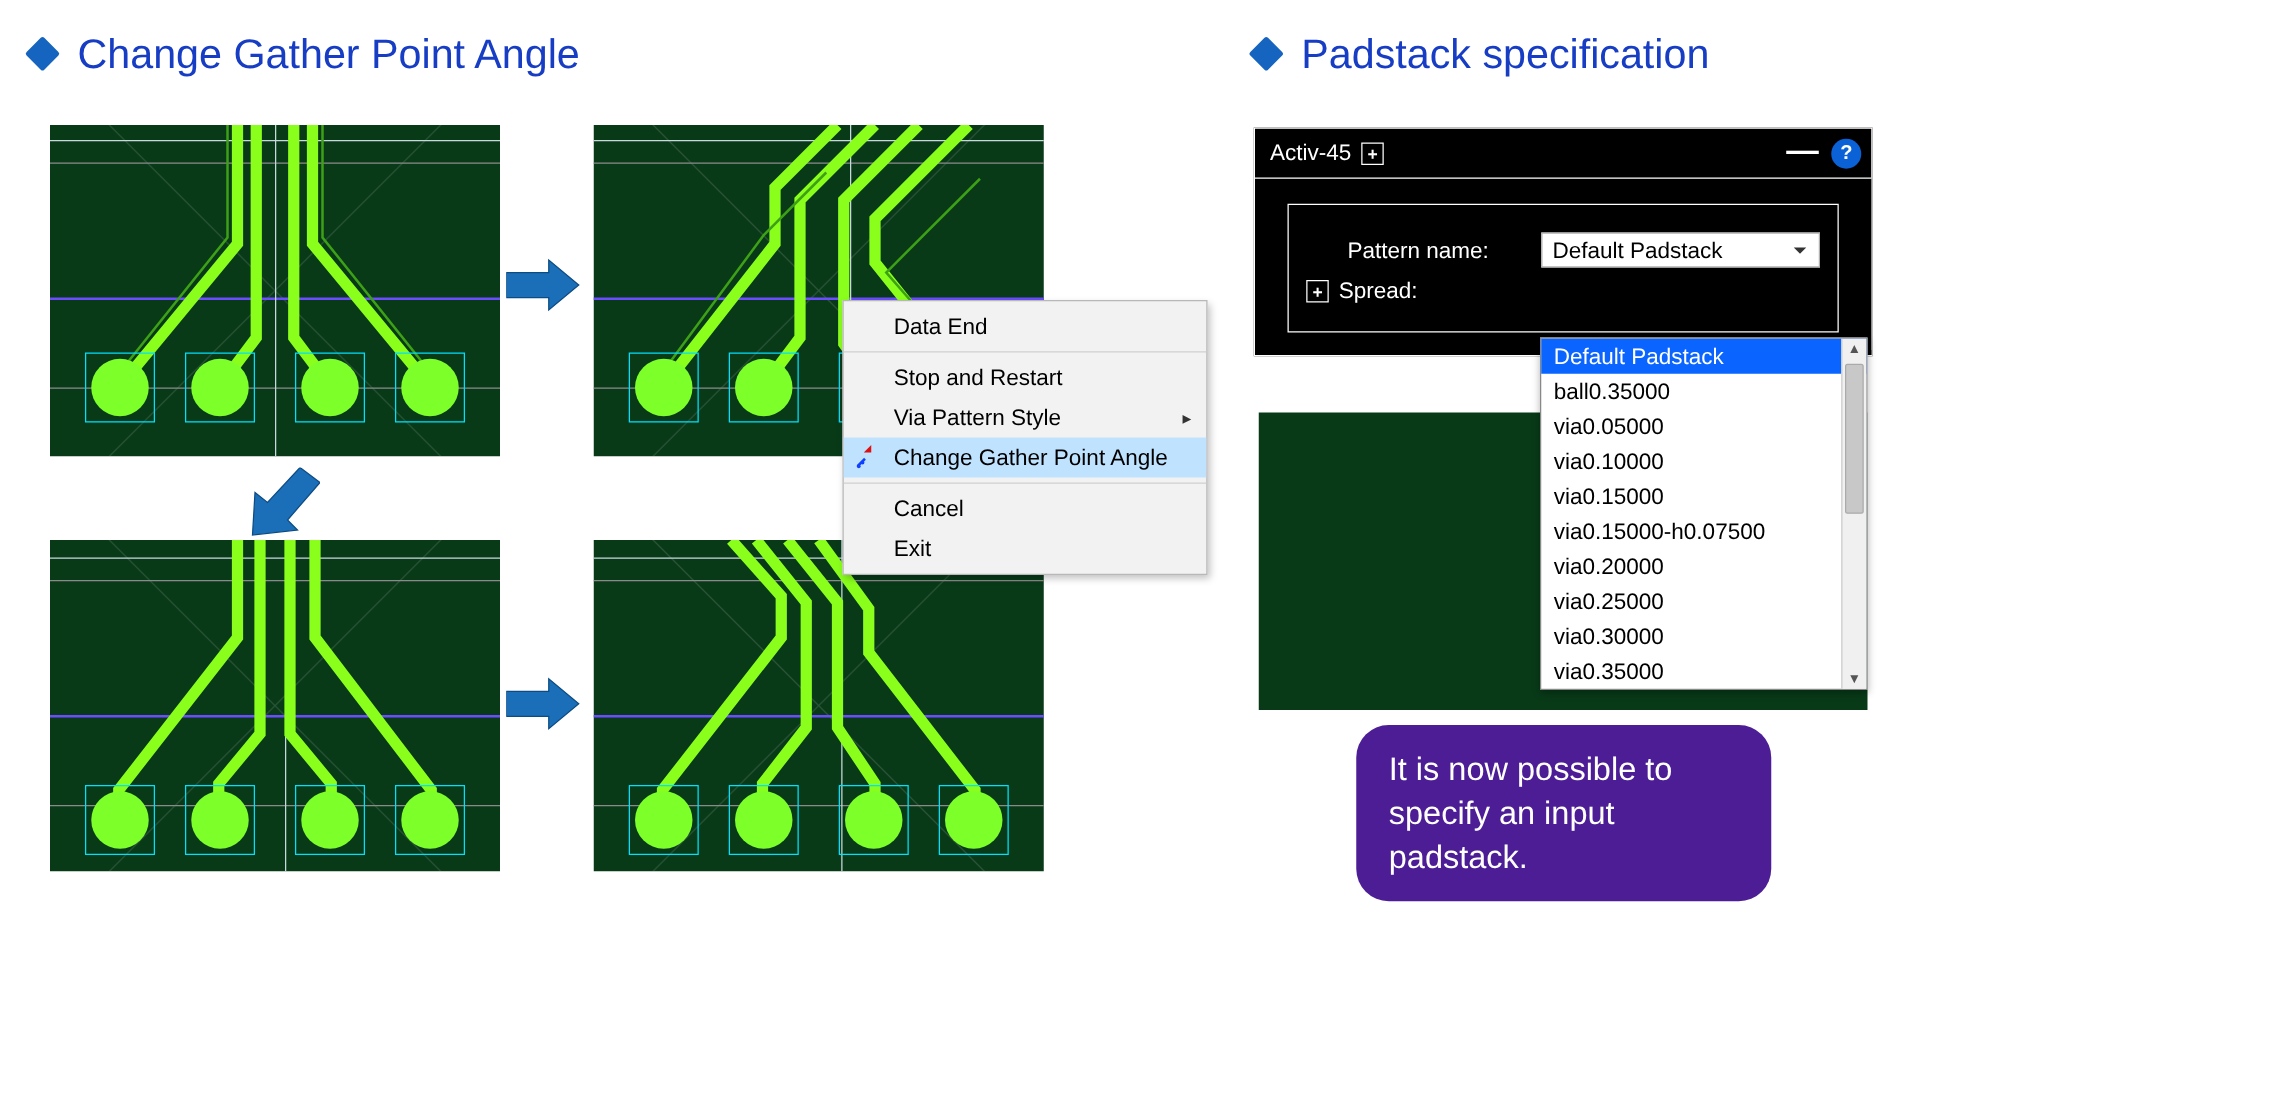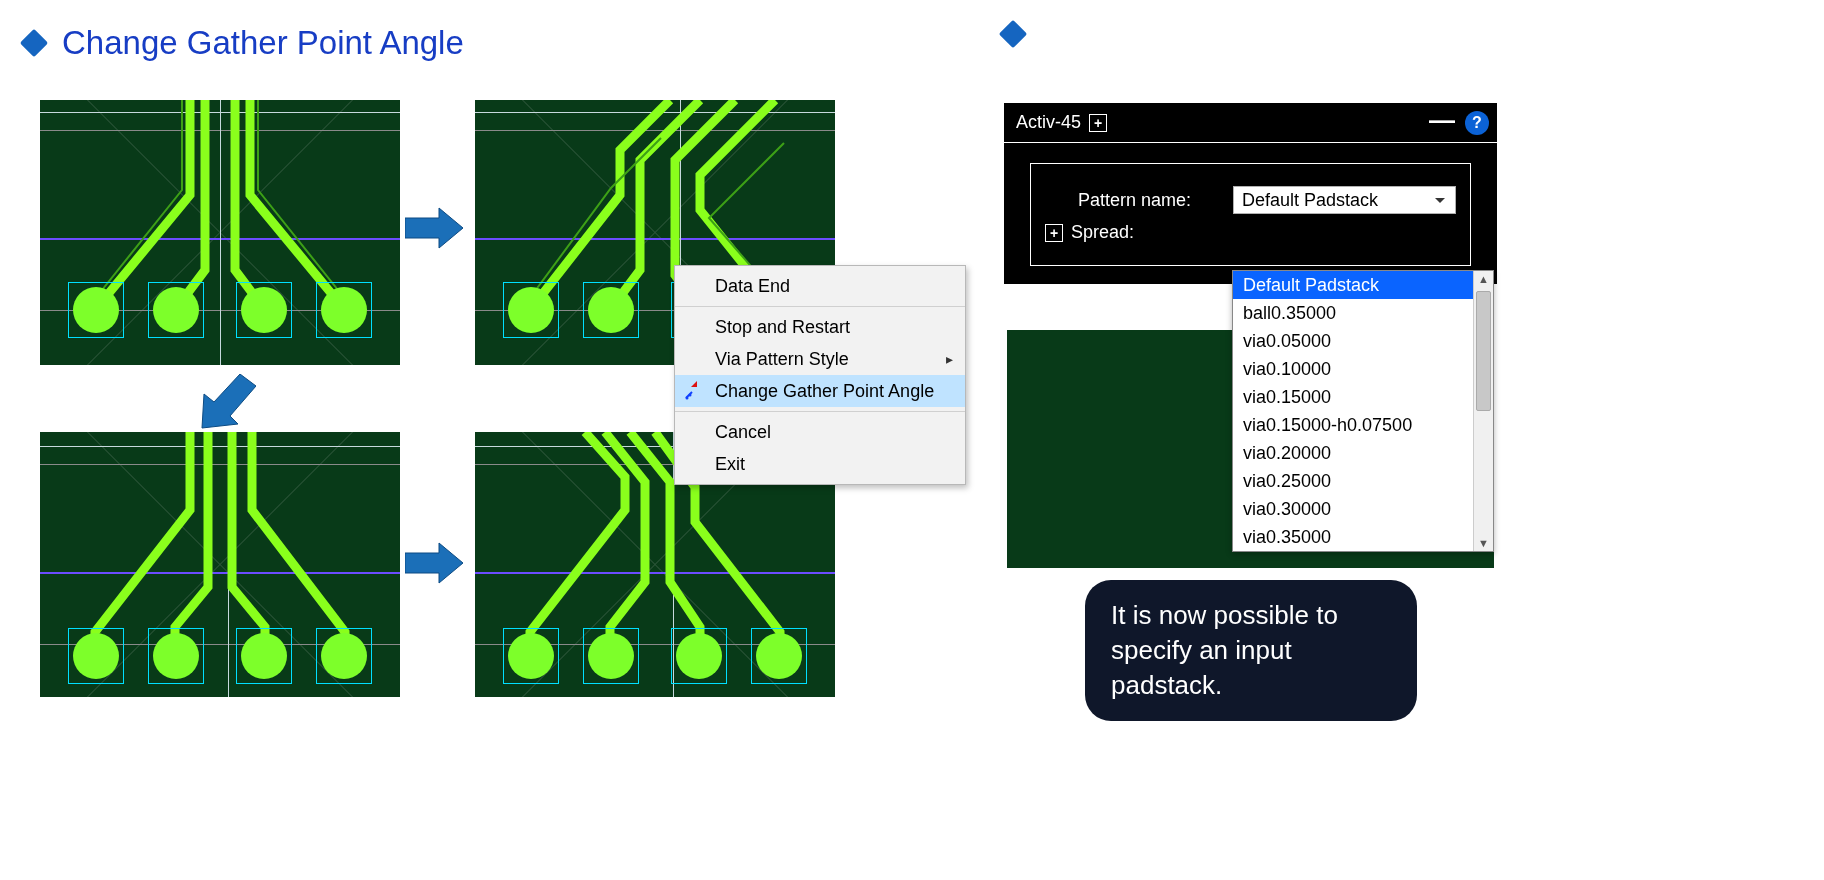"Padstack specification" span { html: none -> <span>Padstack specification</span> }
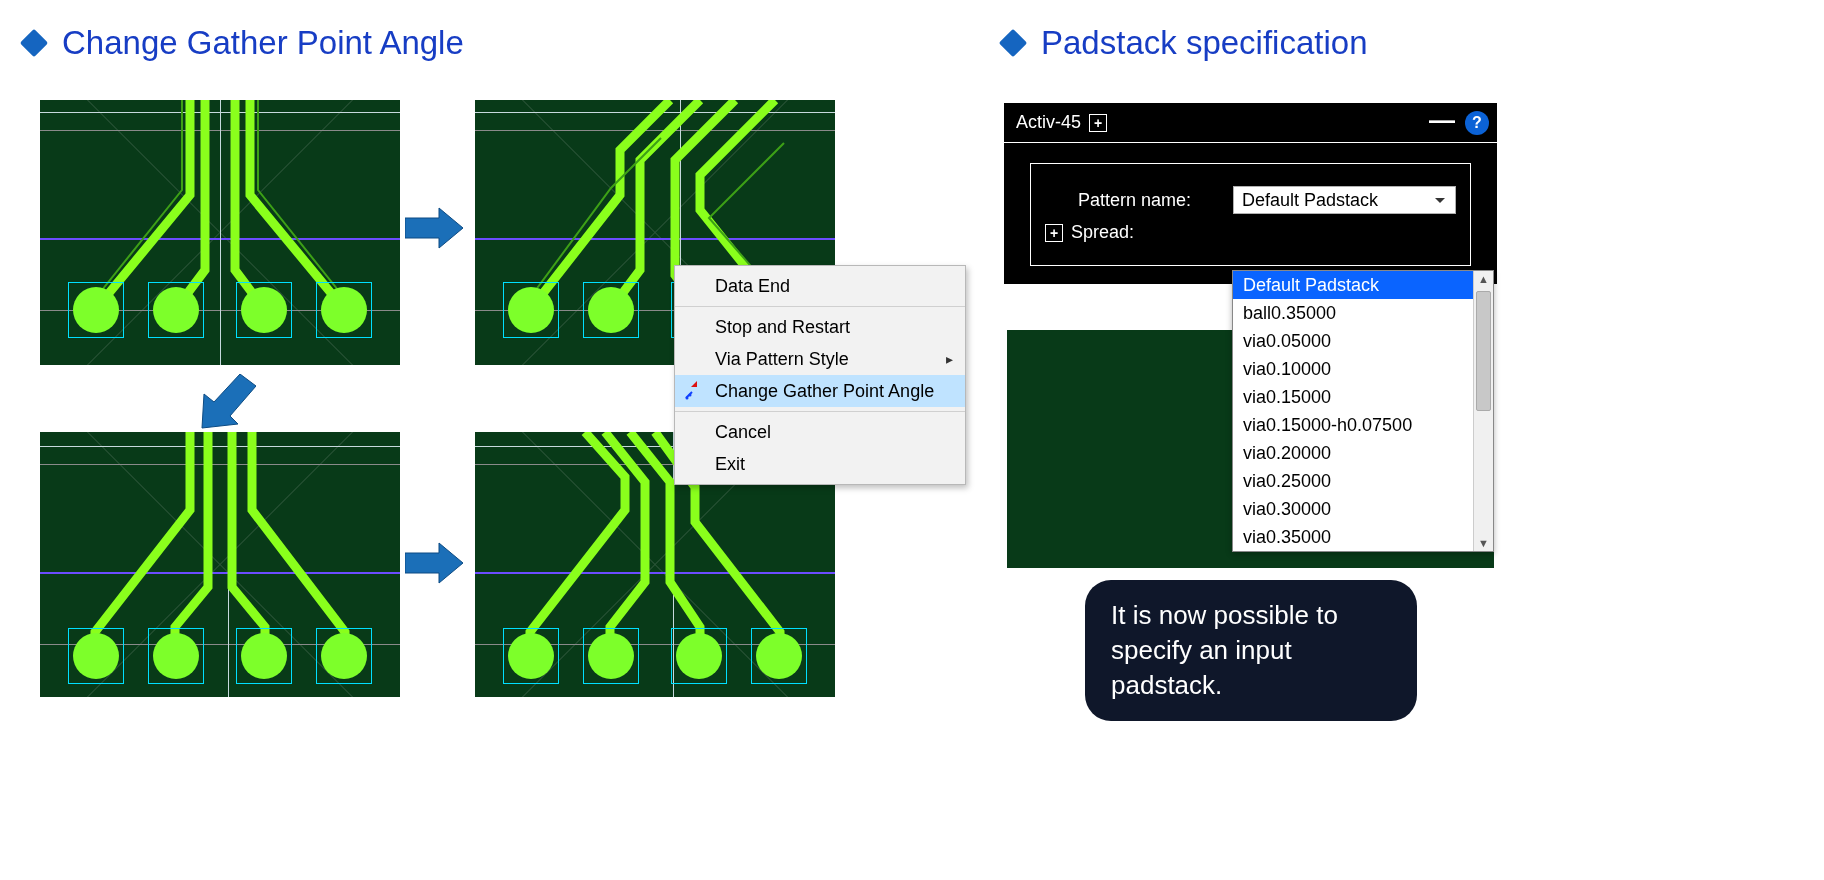"Data End" div.ctxmenu { top: 265px -> 240px }
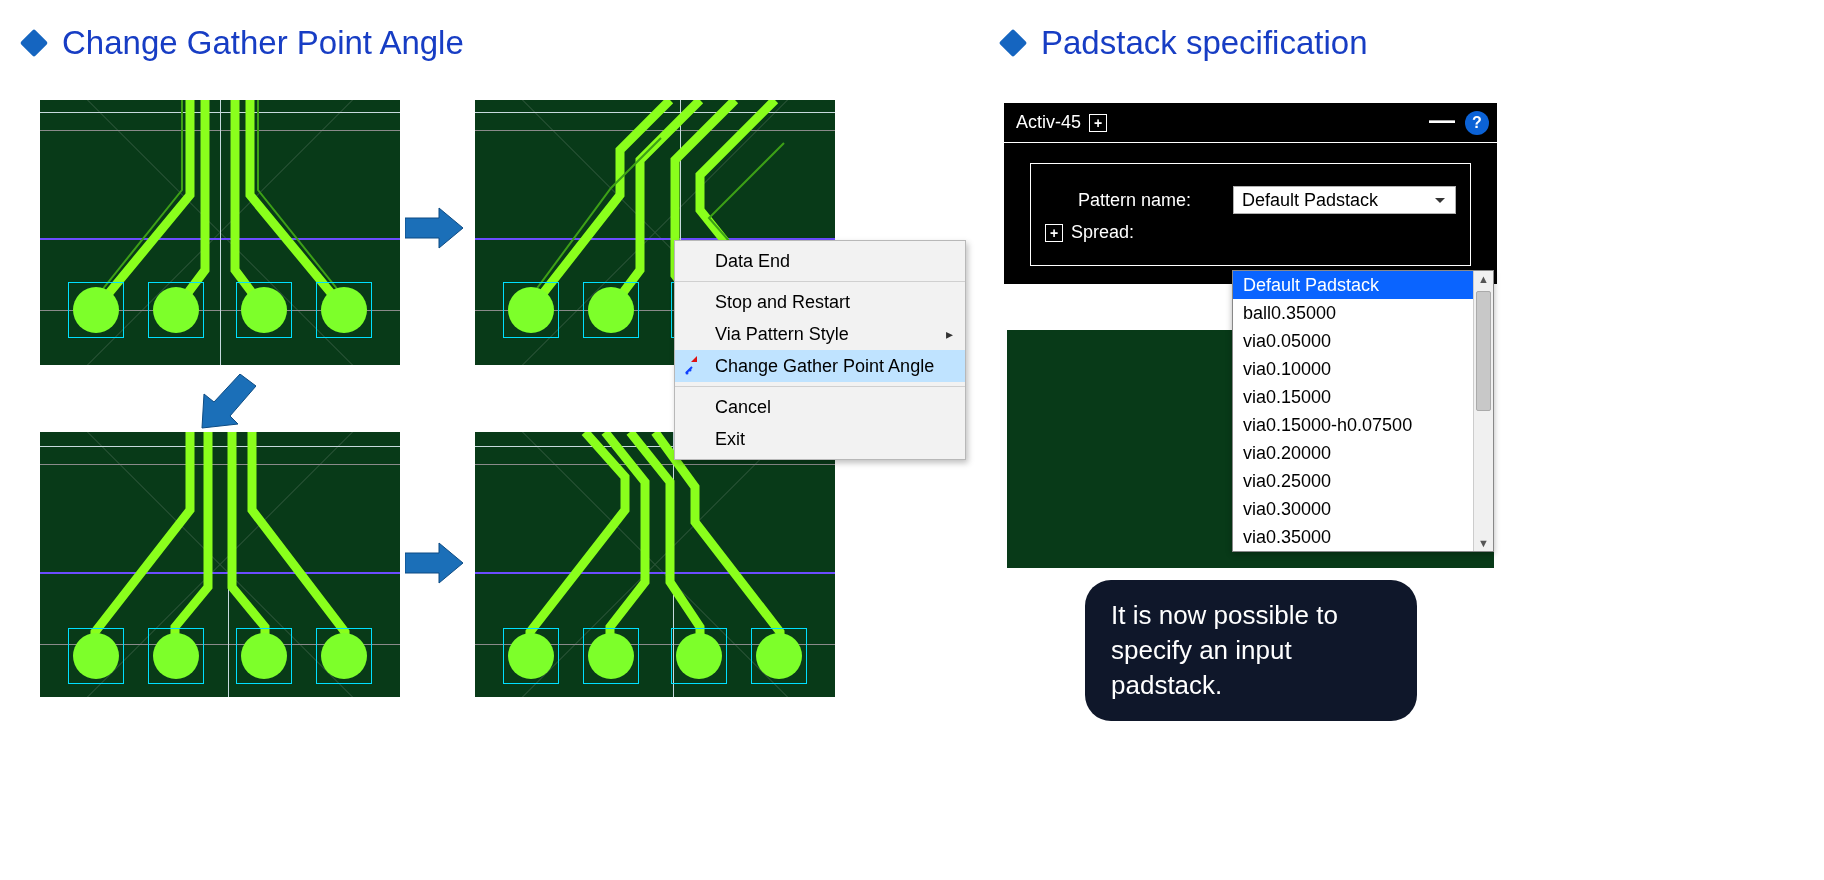"It is now possible to" .callout { background: #0f172a -> #4c1d95 }
